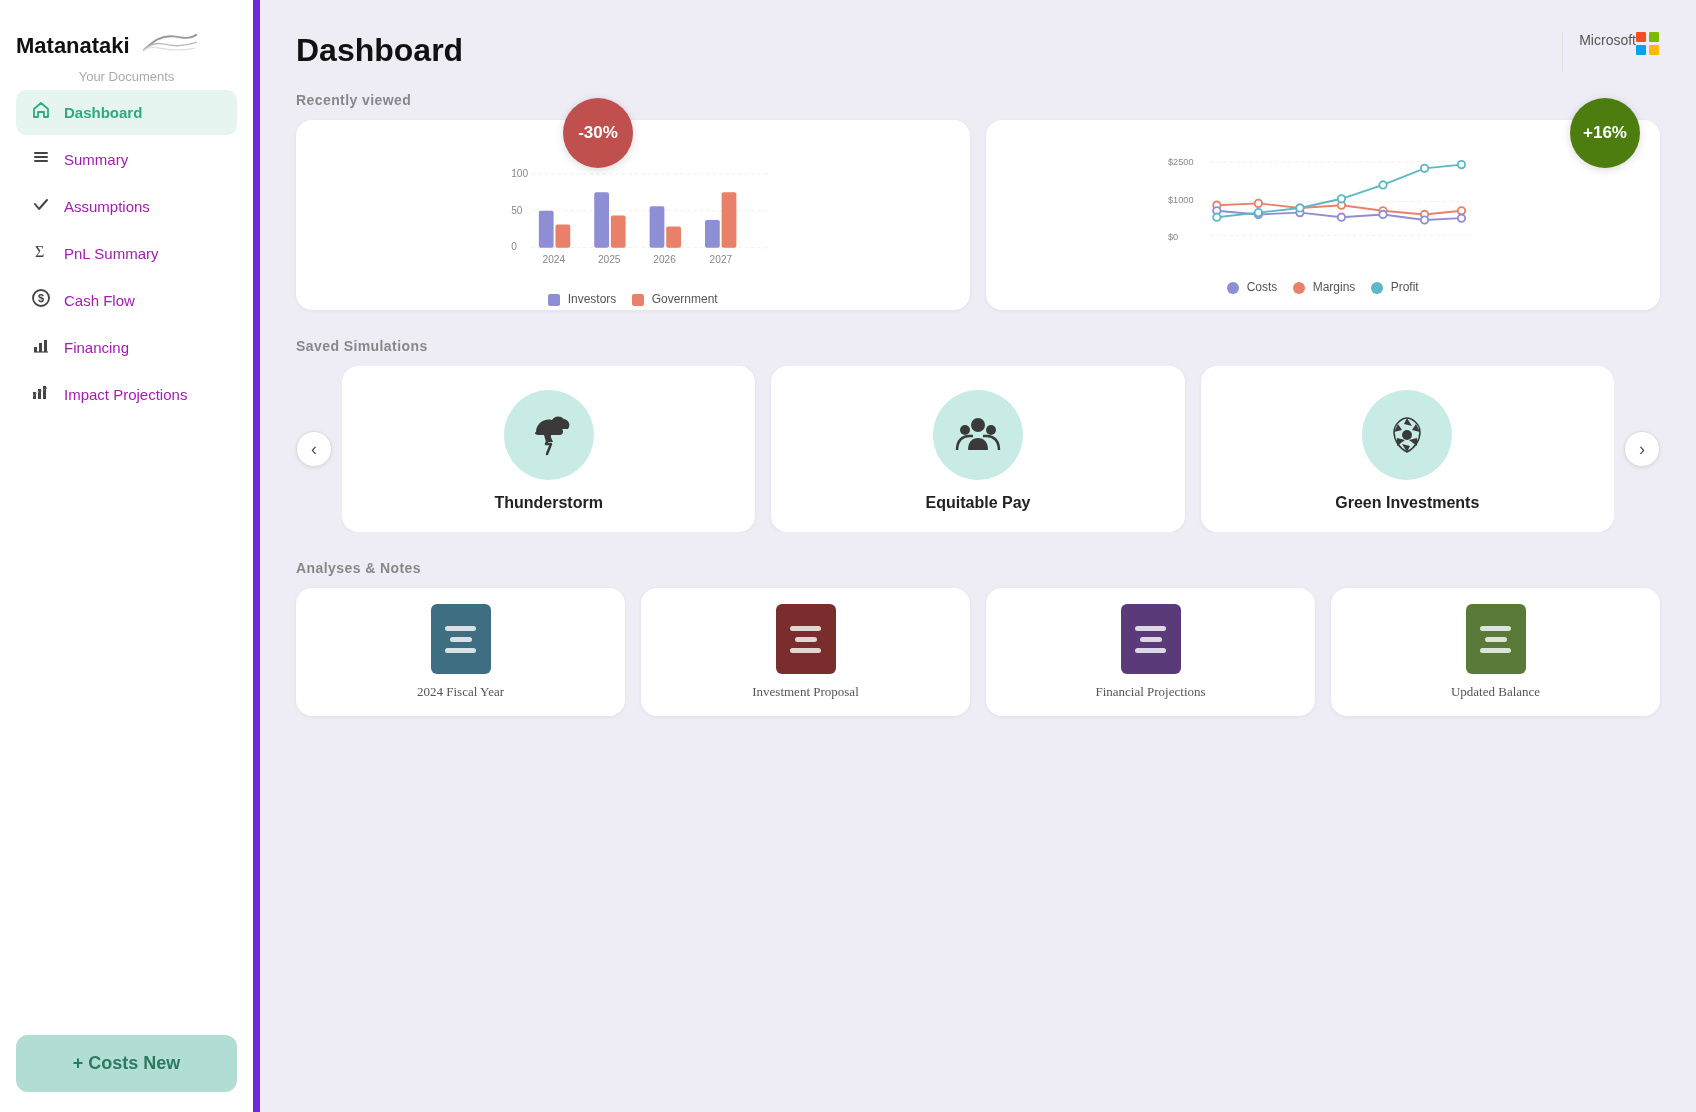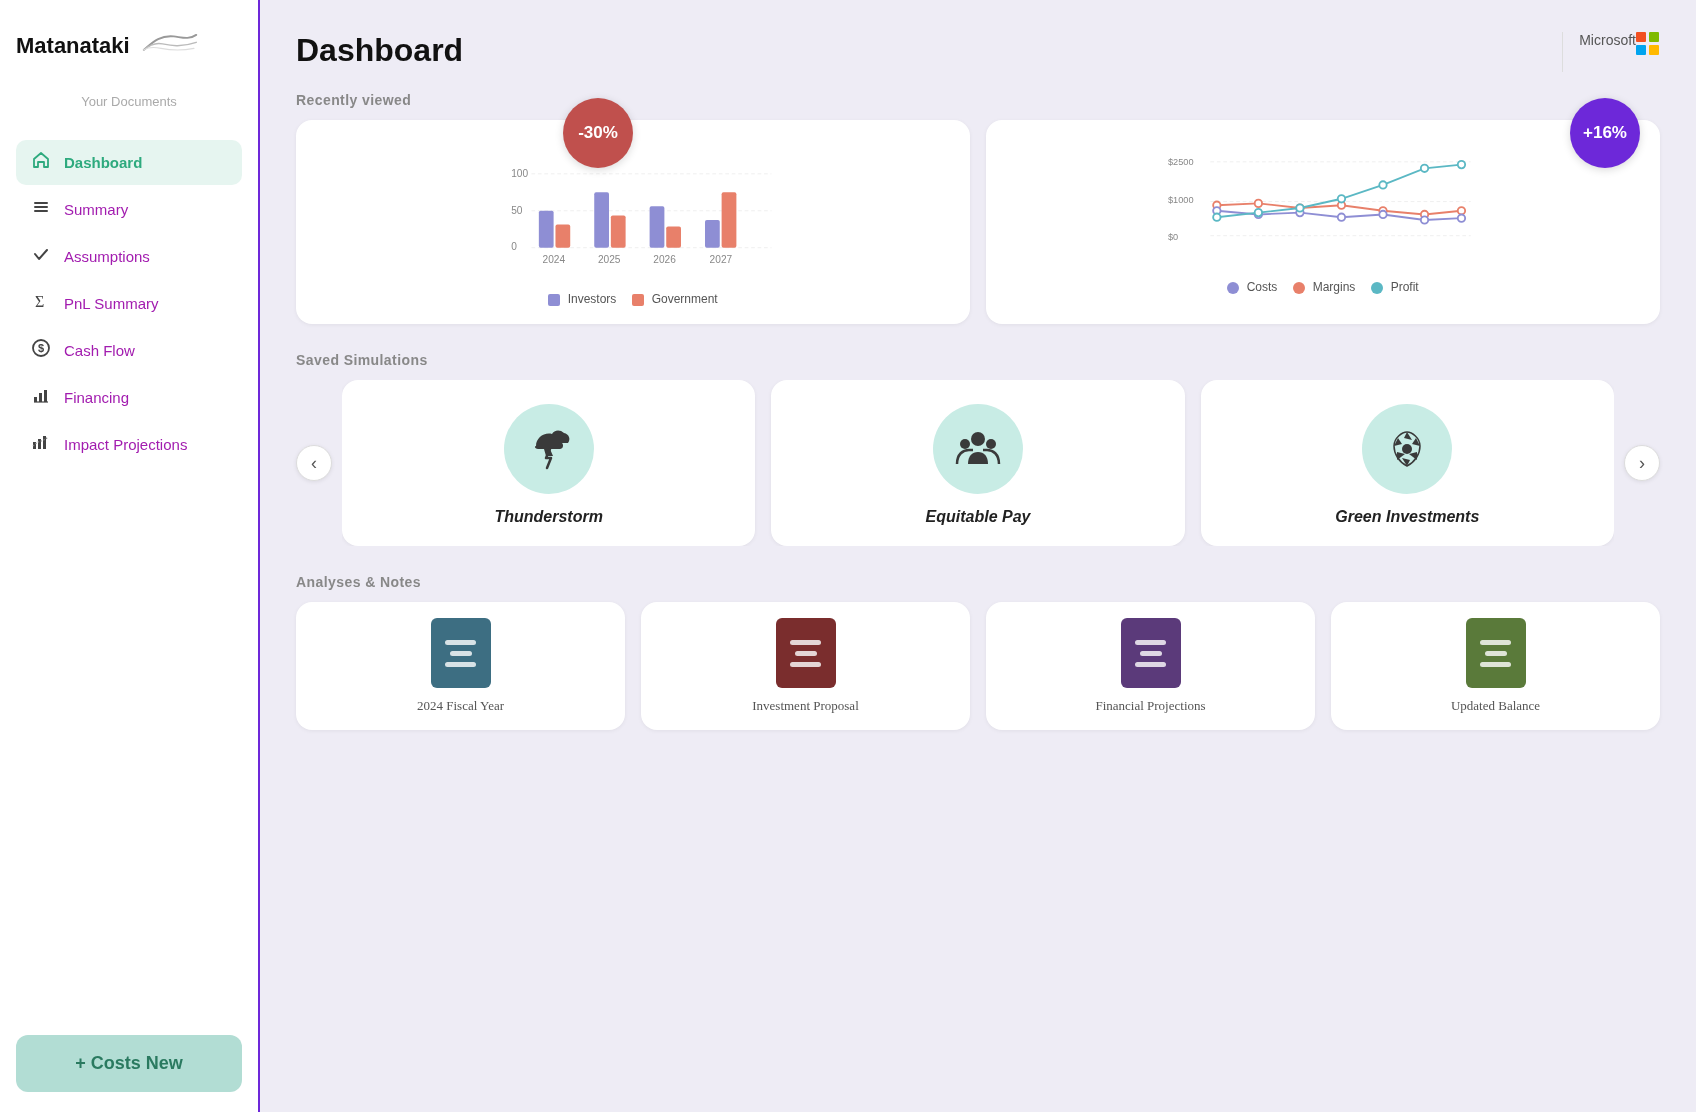"Matanataki" #sidebar { border-right: 2px solid #6d28d9 -> 7px solid #6d28d9; gap: 25px -> none }
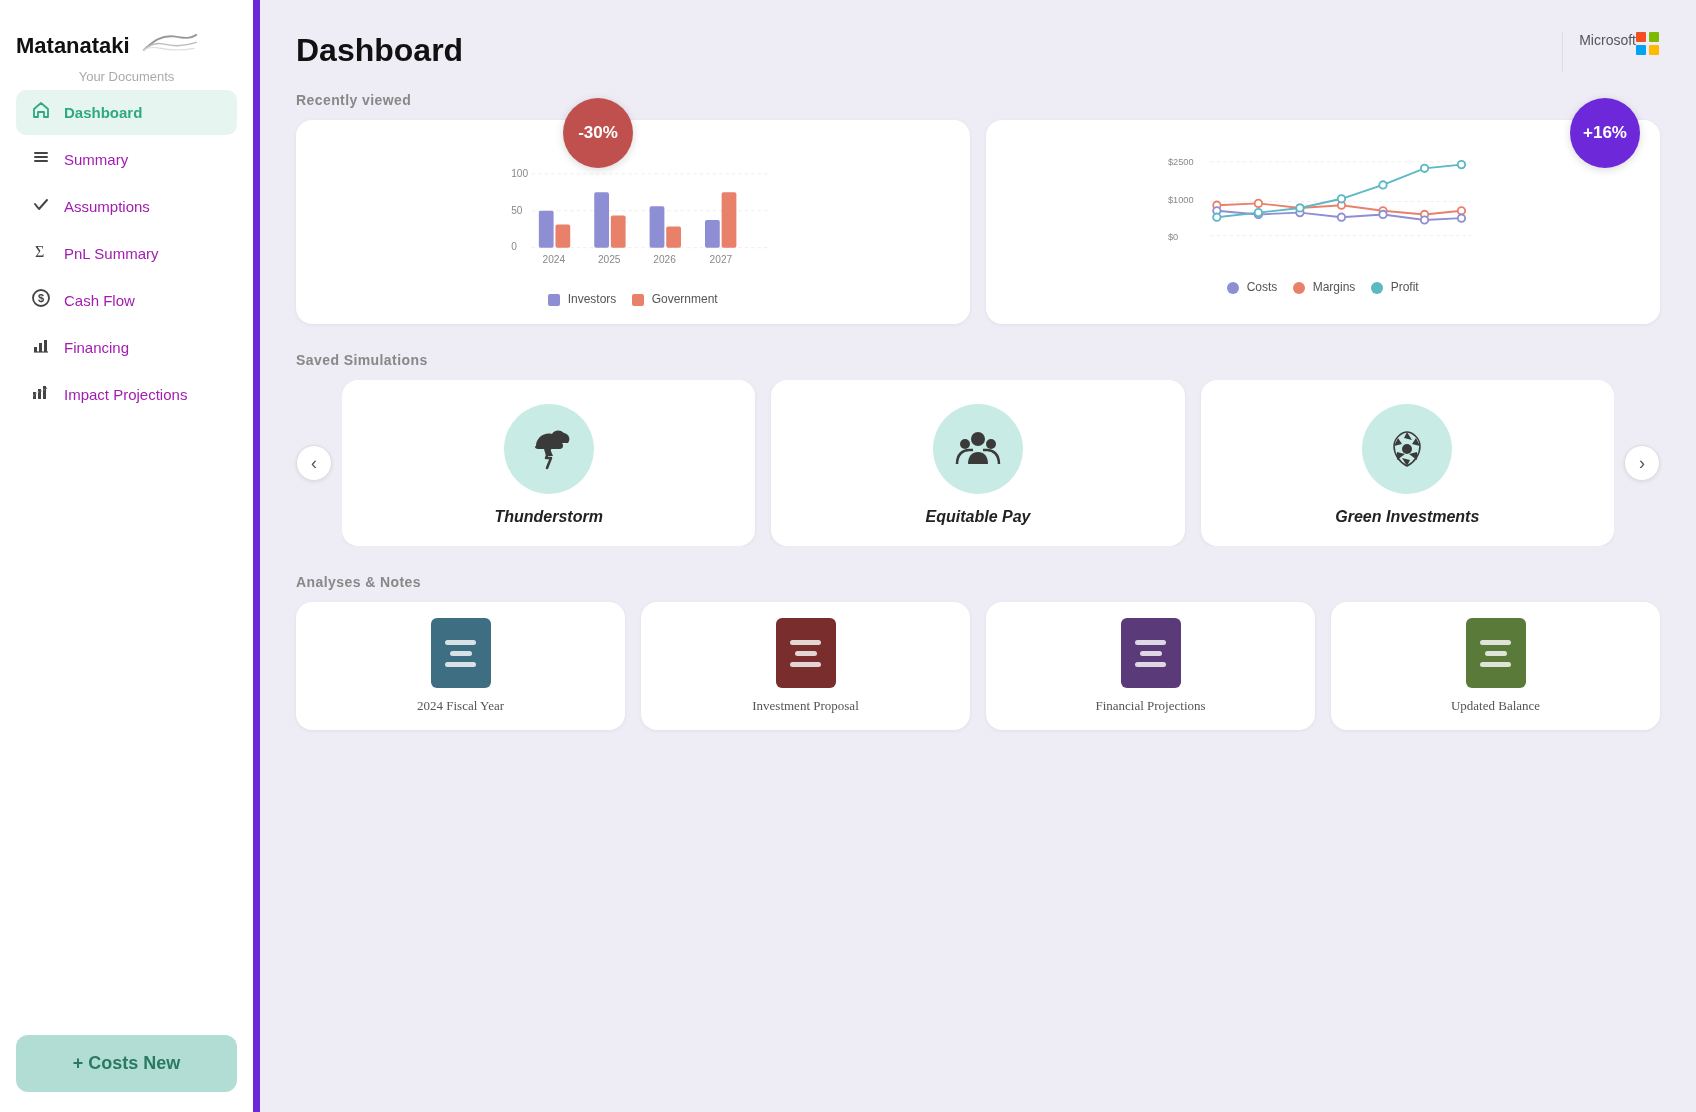"-30%" .chart-card { padding: 18px -> 4px }
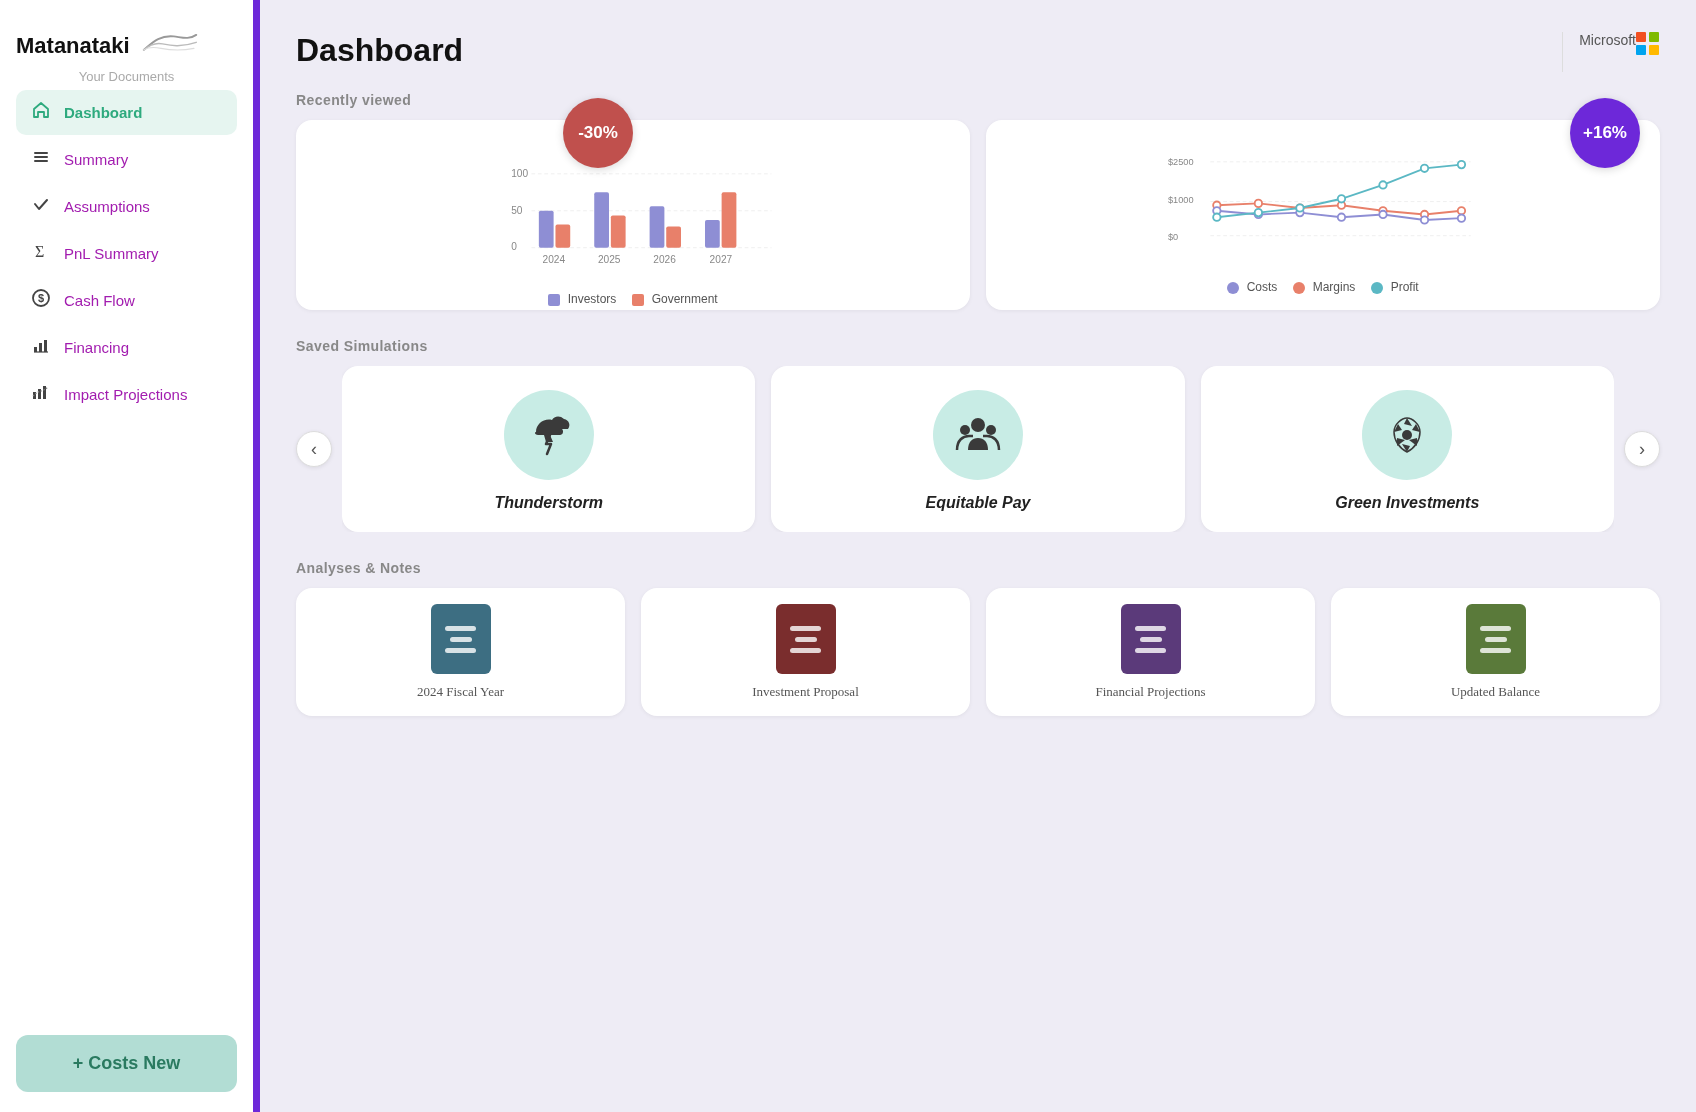"+16%" .badge-green { background: #6d28d9 -> #4d7c0f }
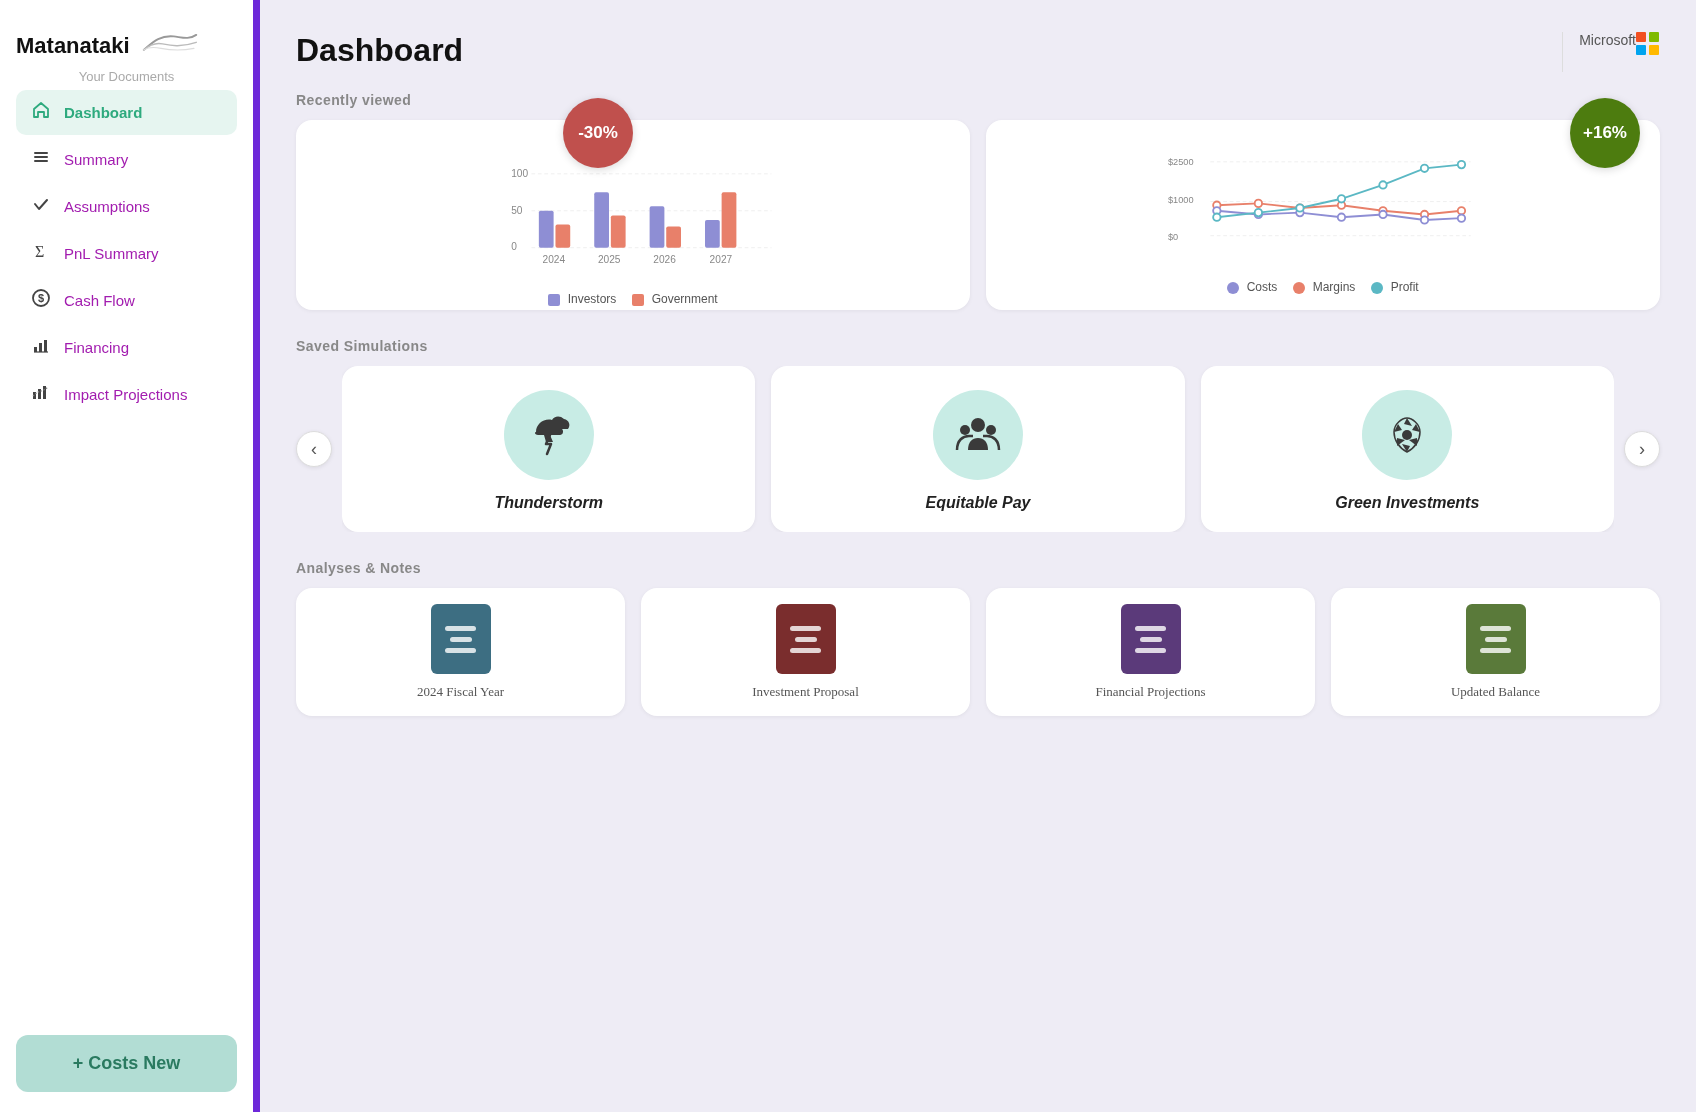"Thunderstorm" .sim-card { font-style: italic -> none }
